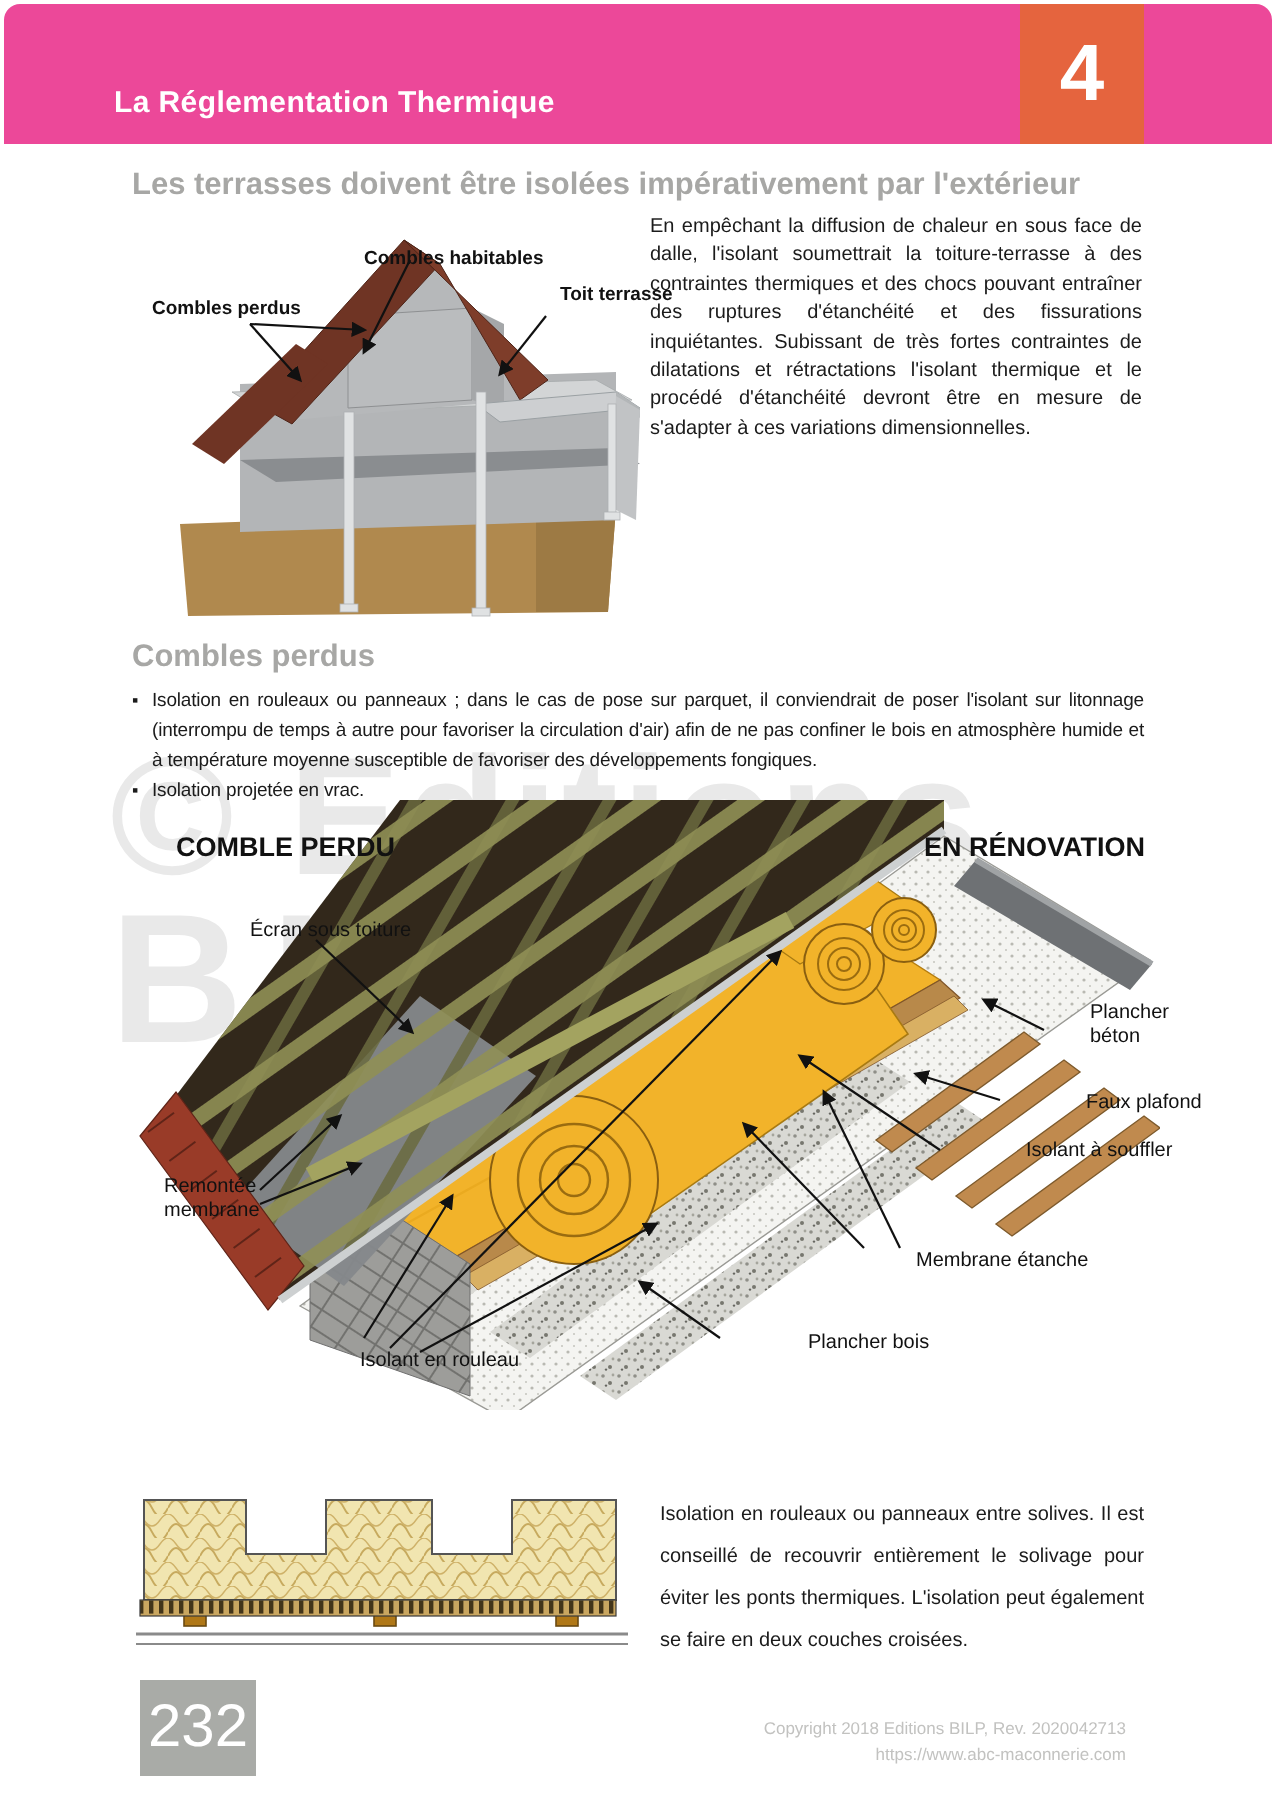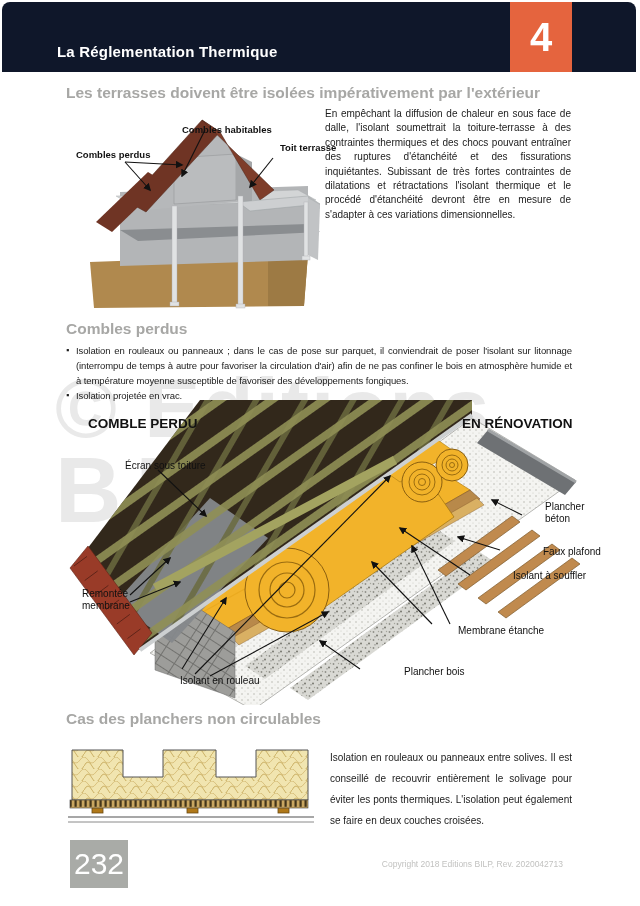"La Réglementation Thermique" .header-bar { background: #0f172a -> #ec4899 }
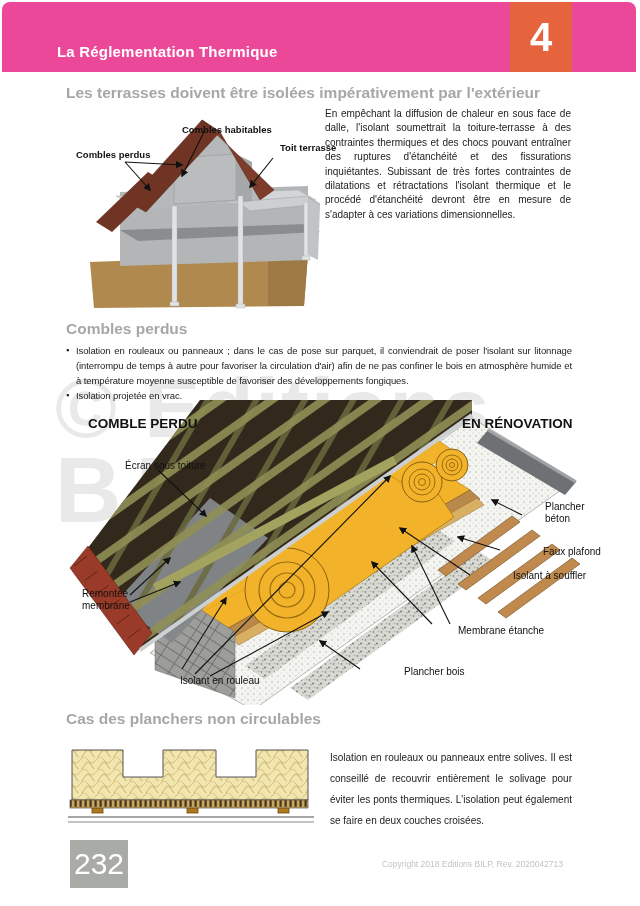"Cas des planchers non circulables" div.h-section { html: <div>Cas des planchers non circulables</div> -> none }
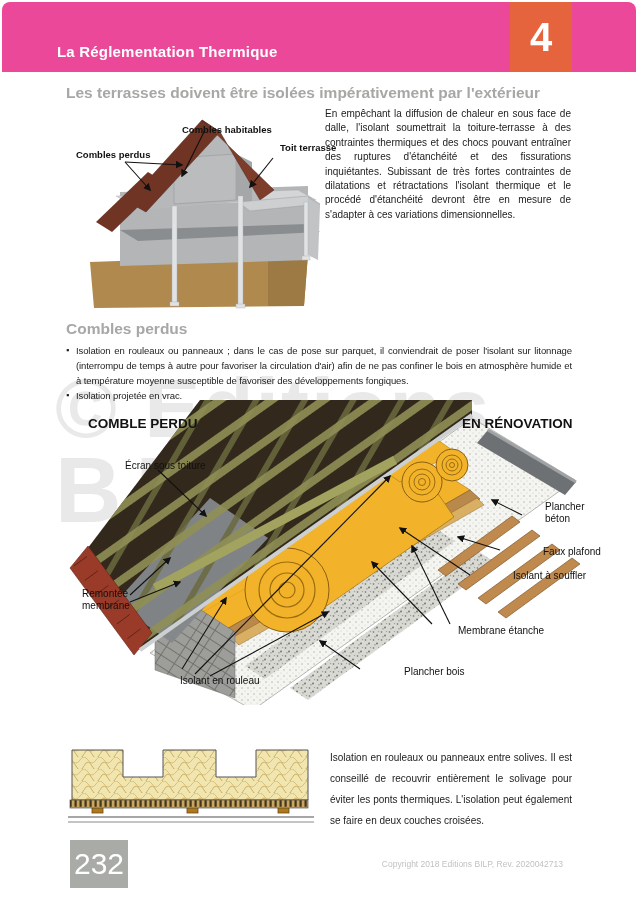"https://www.abc-maconnerie.com" div { html: none -> <div>https://www.abc-maconnerie.com</div> }
